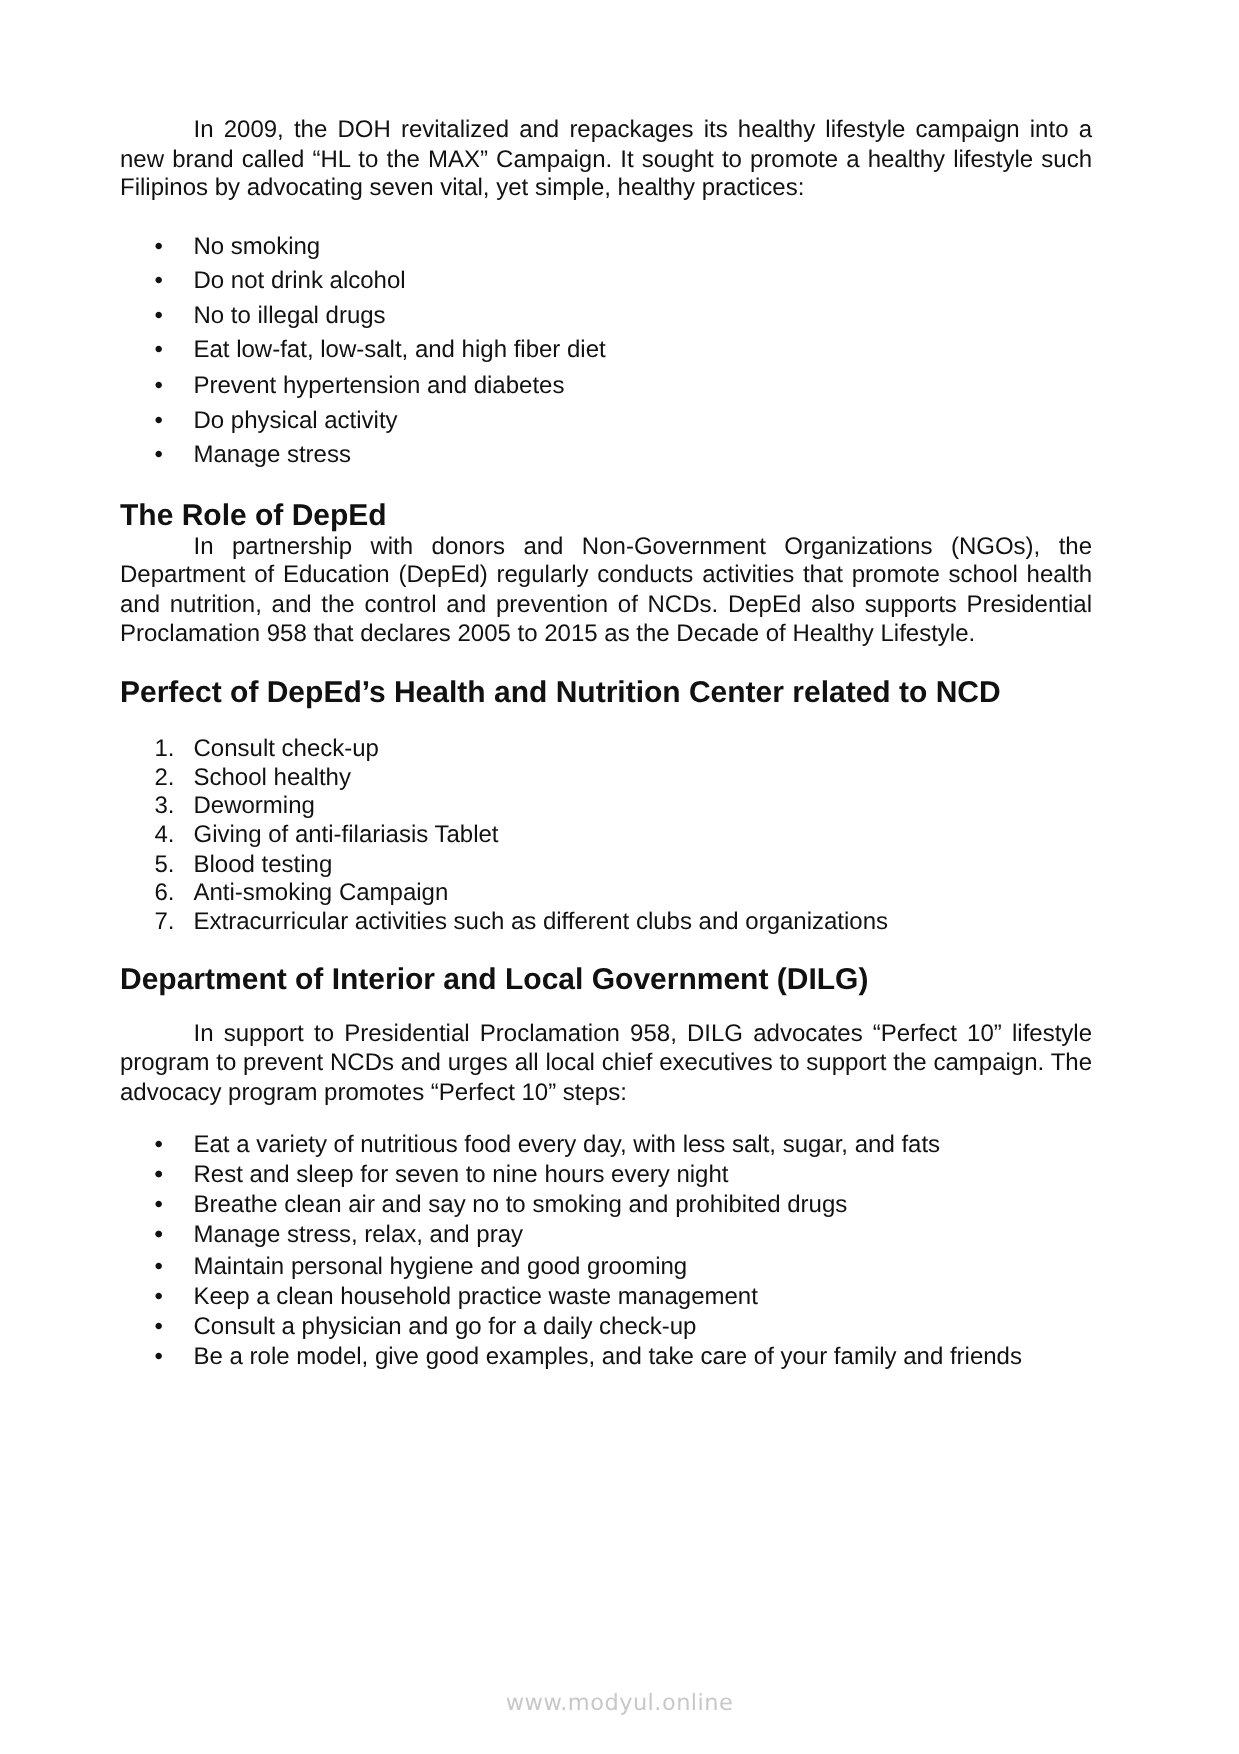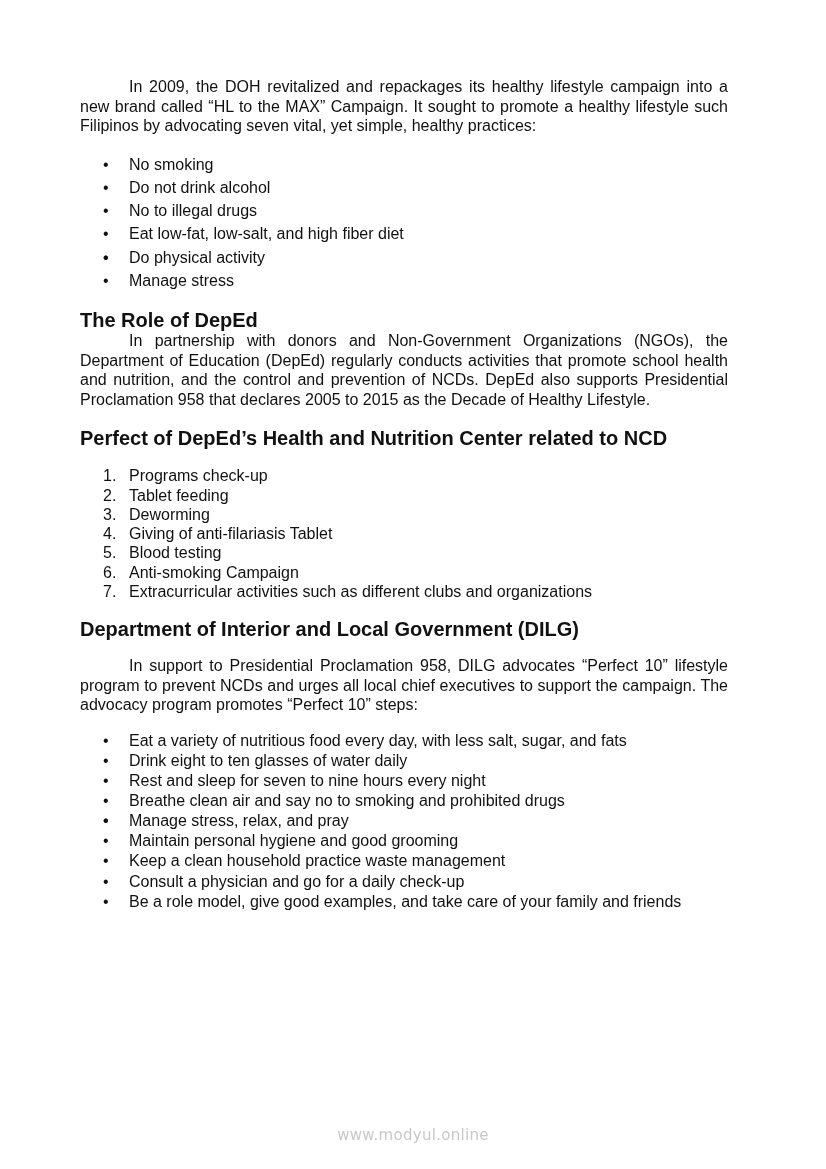"Prevent hypertension and diabetes" span { html: none -> <span>Prevent hypertension and diabetes</span> }
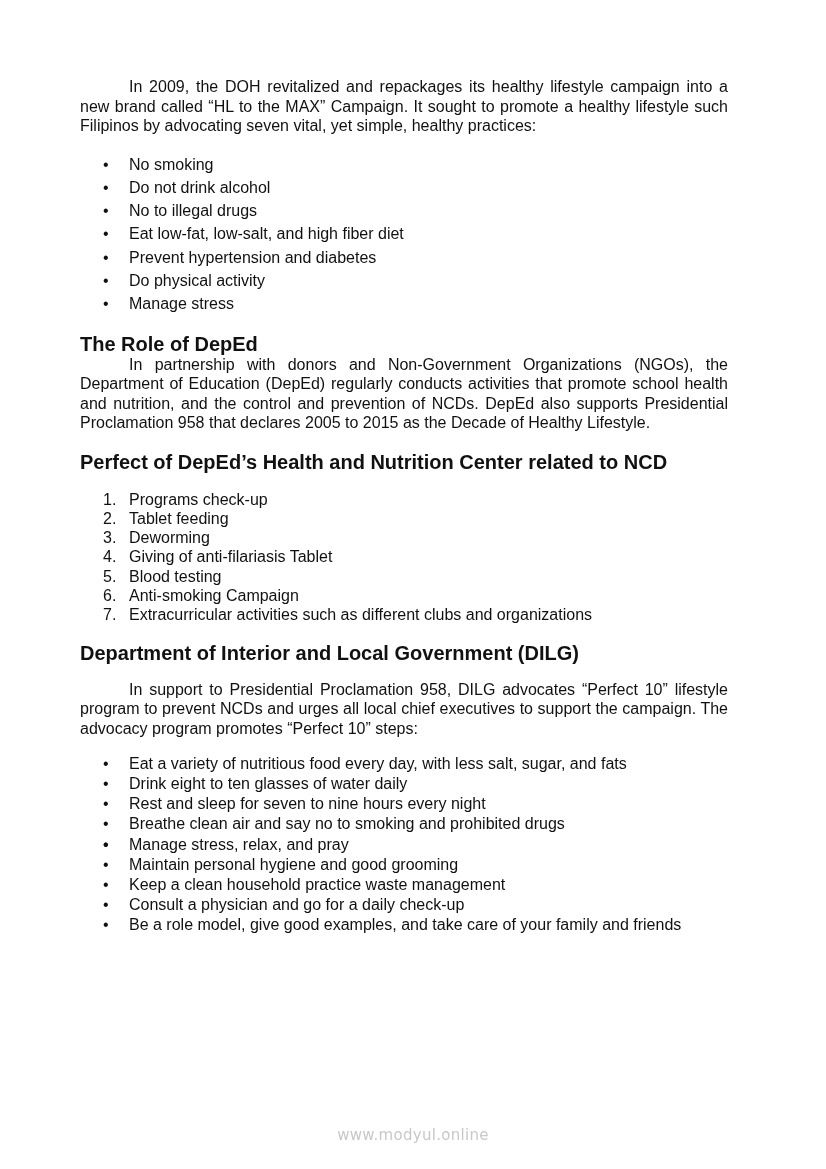"Programs check-up" span { text: Programs -> Consult }
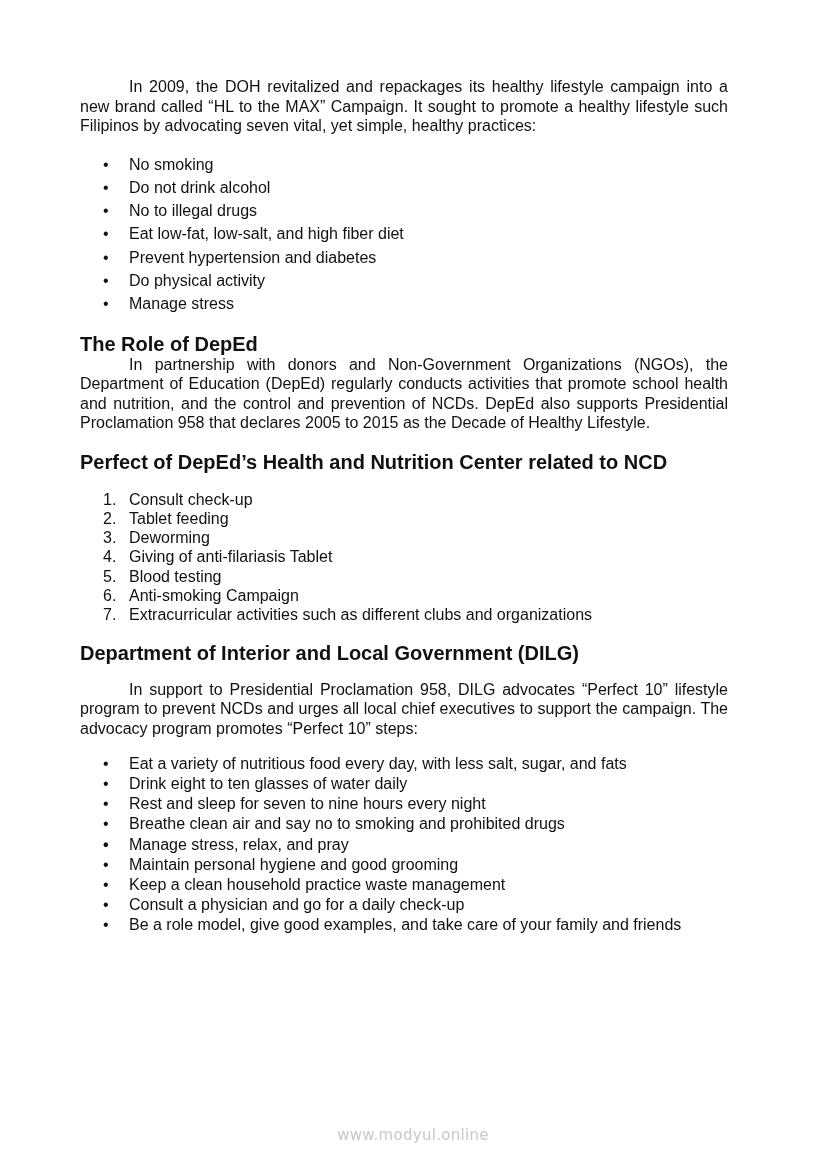"Tablet feeding" span { text: Tablet feeding -> School healthy }
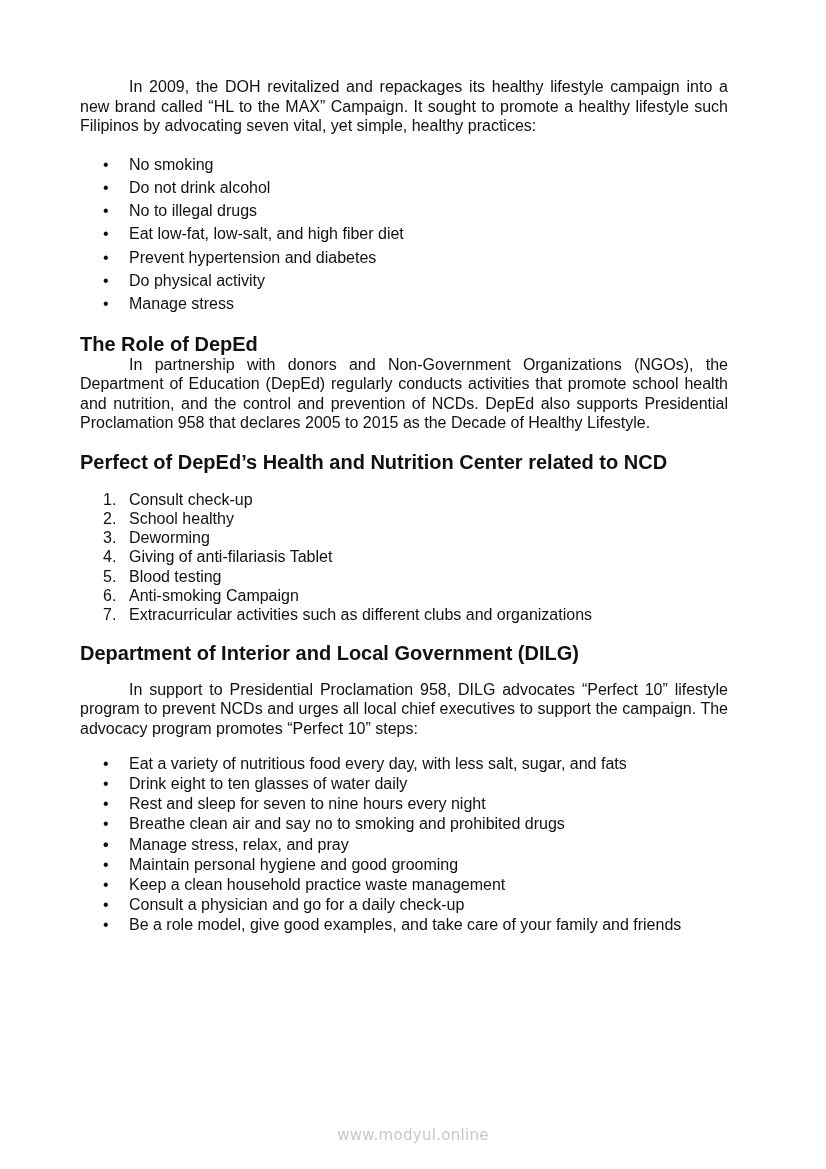"Drink eight to ten glasses" span { html: <span>Drink eight to ten glasses of water daily</span> -> none }
